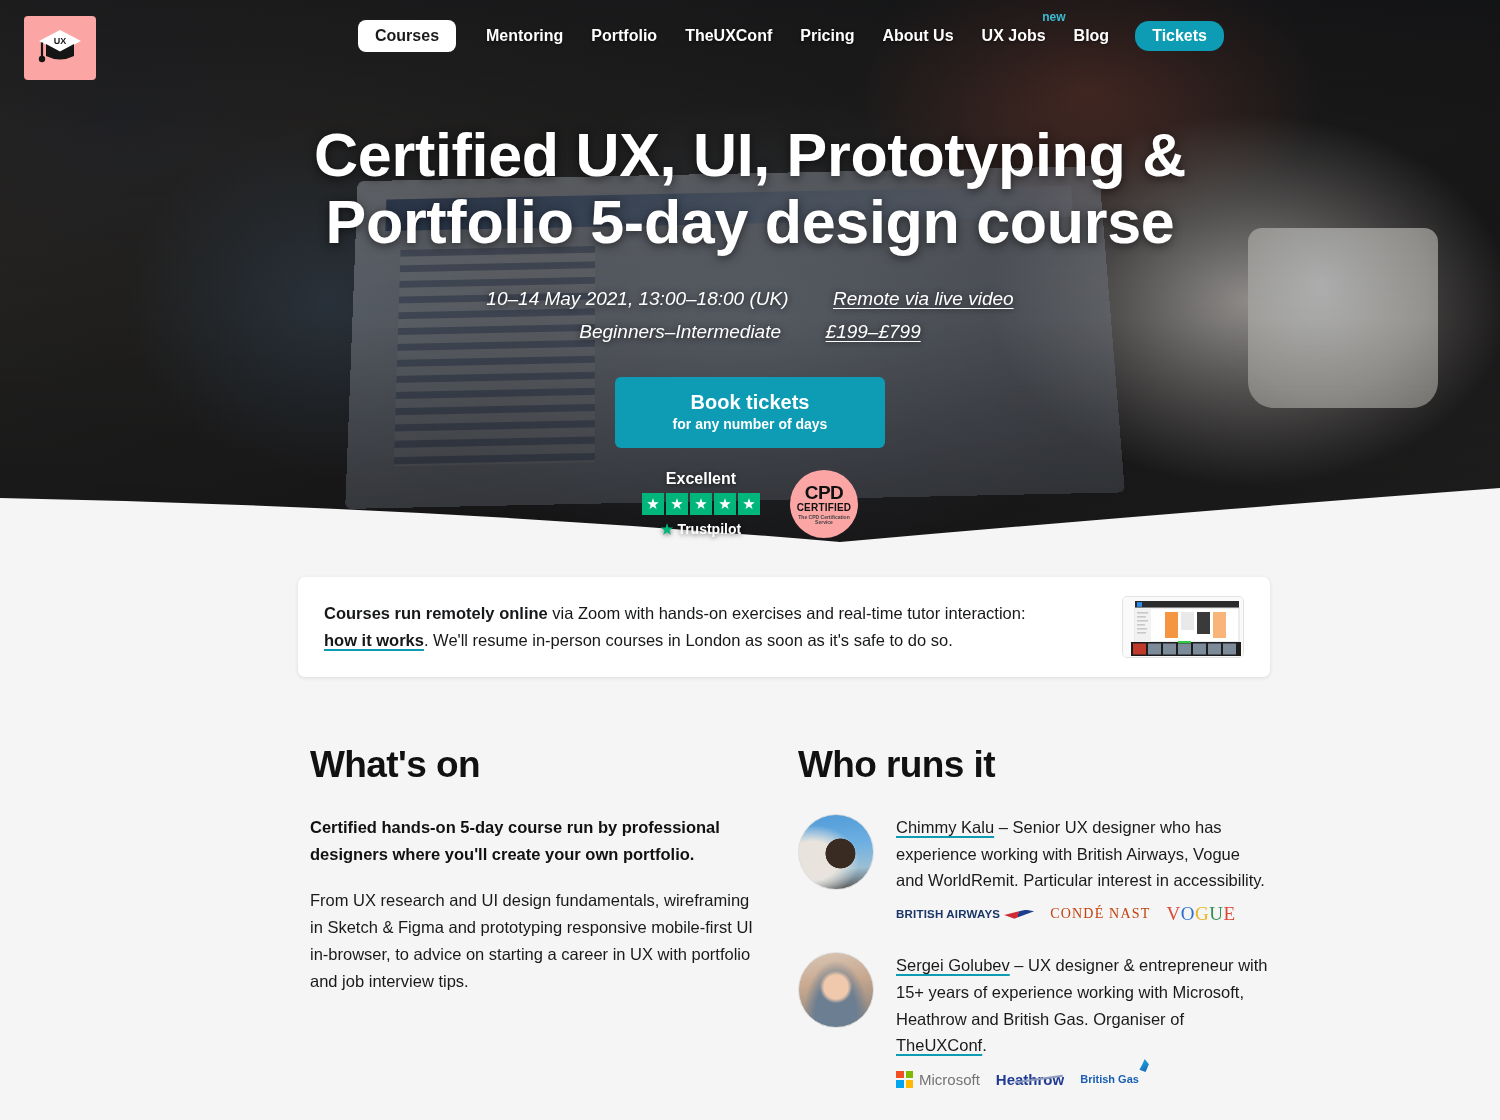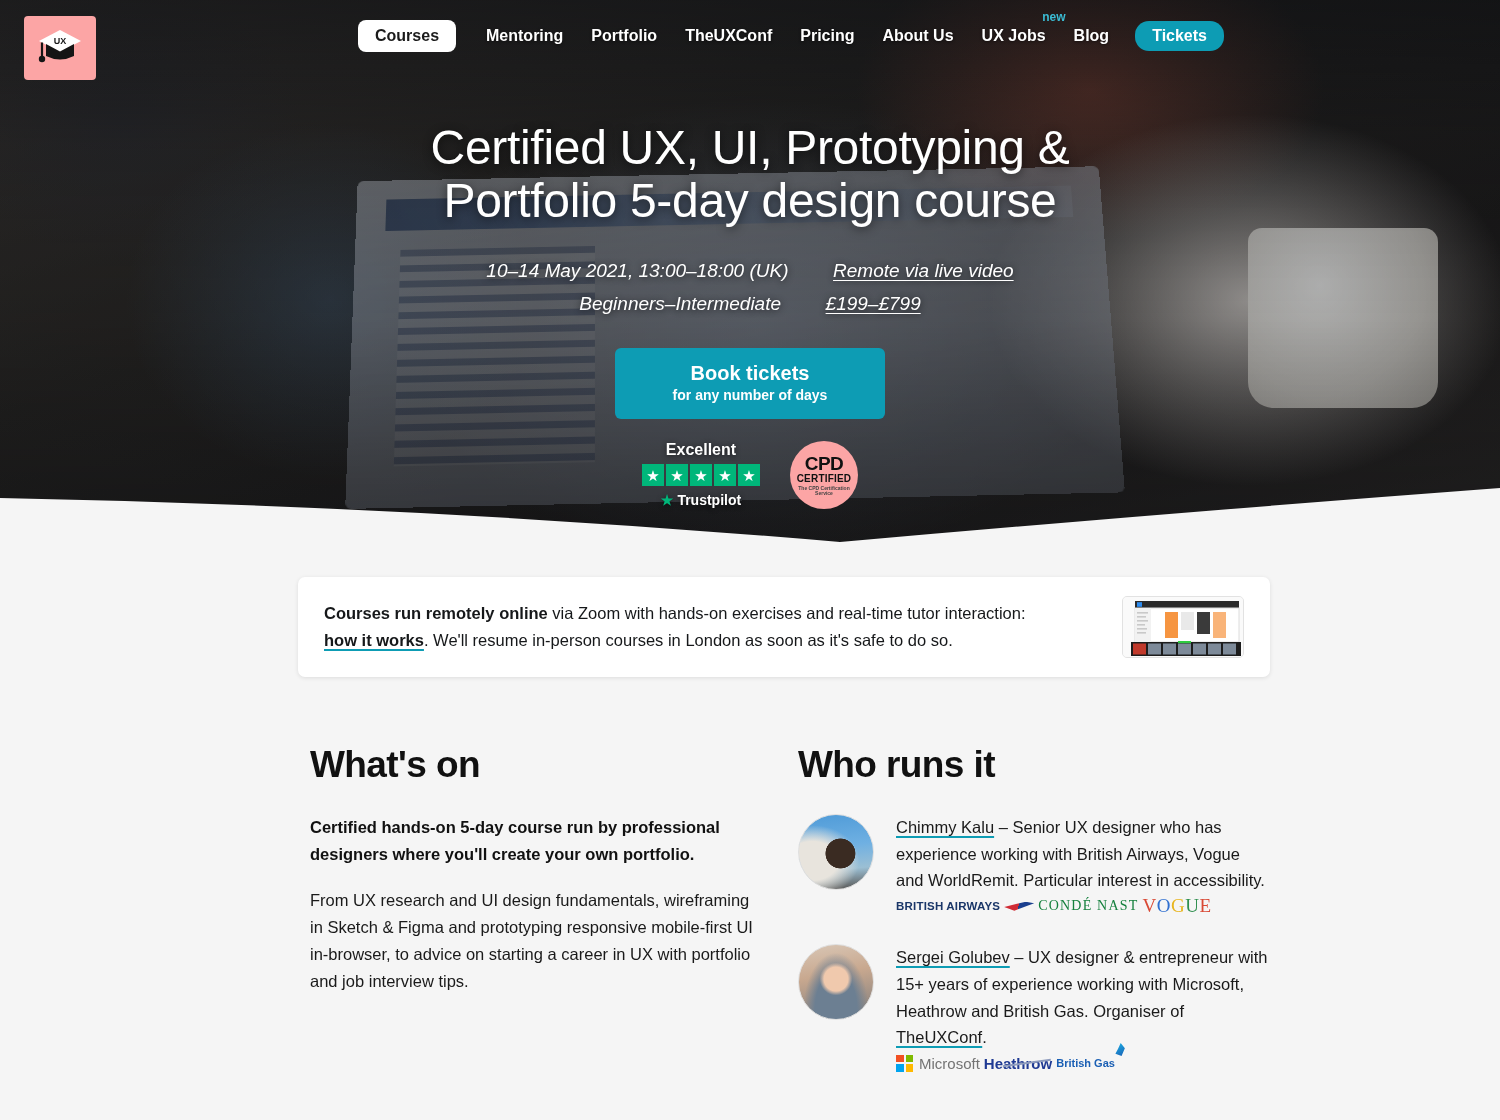"Certified UX, UI, Prototyping &" .hero-title { font-size: 48px -> 61px; font-weight: 400 -> 700 }
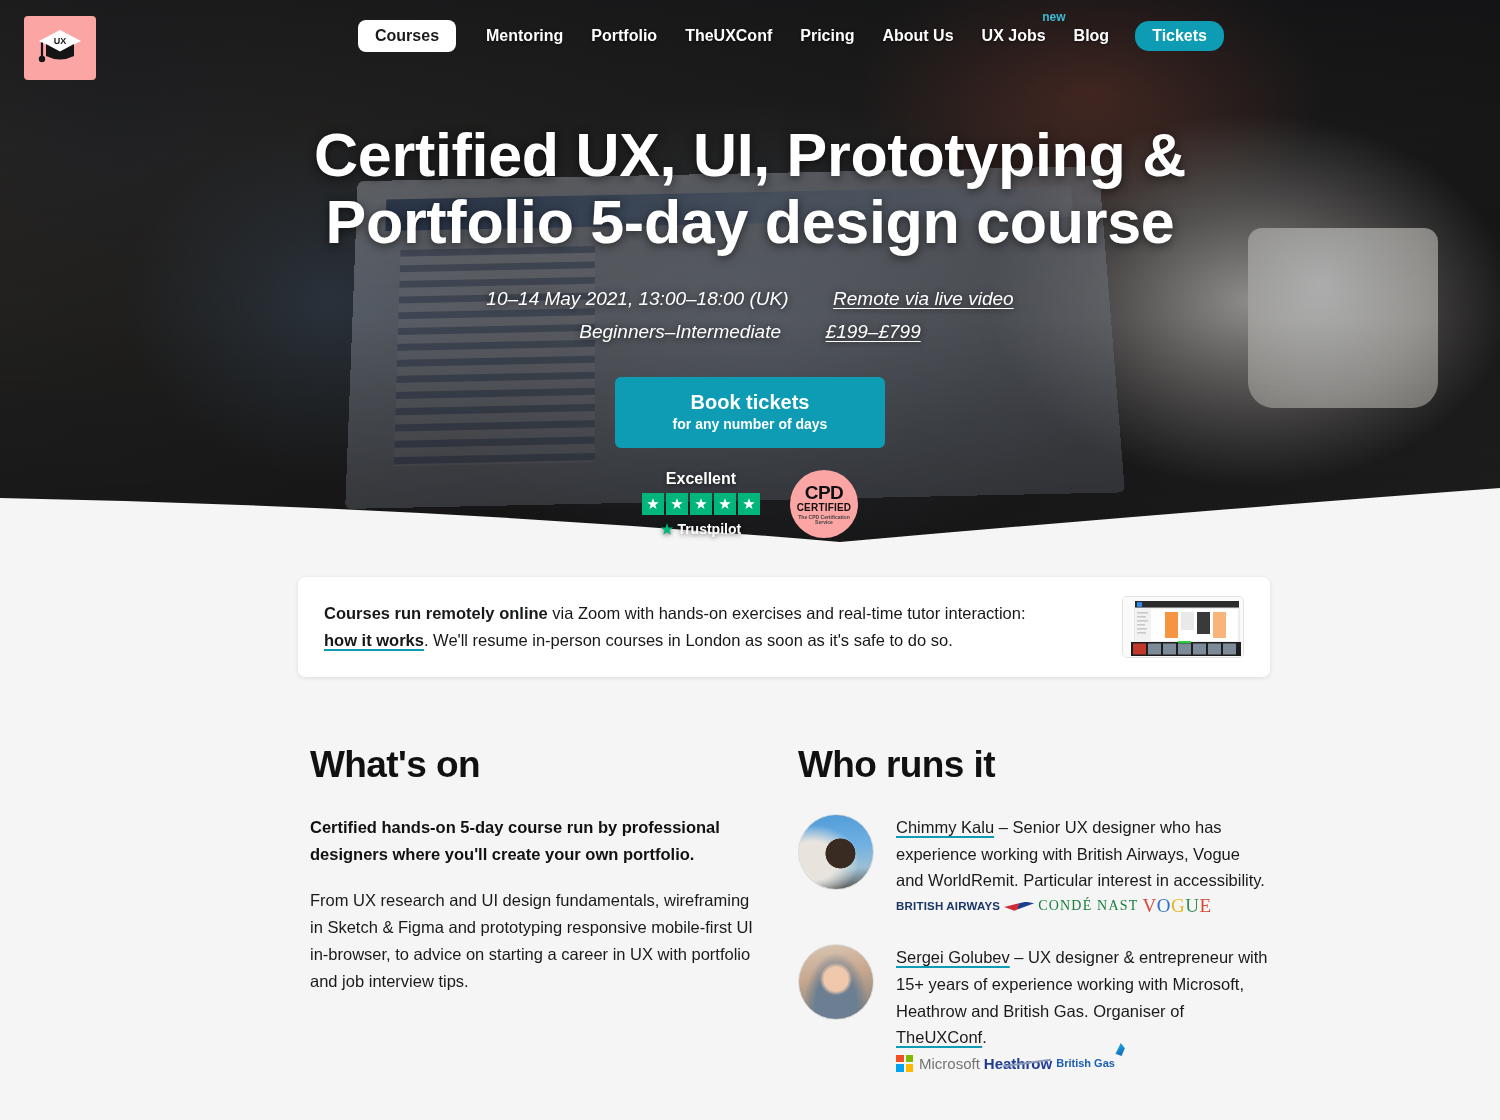"BRITISH AIRWAYS" .logos { gap: 4px -> 16px; margin-top: 0 -> 8px }
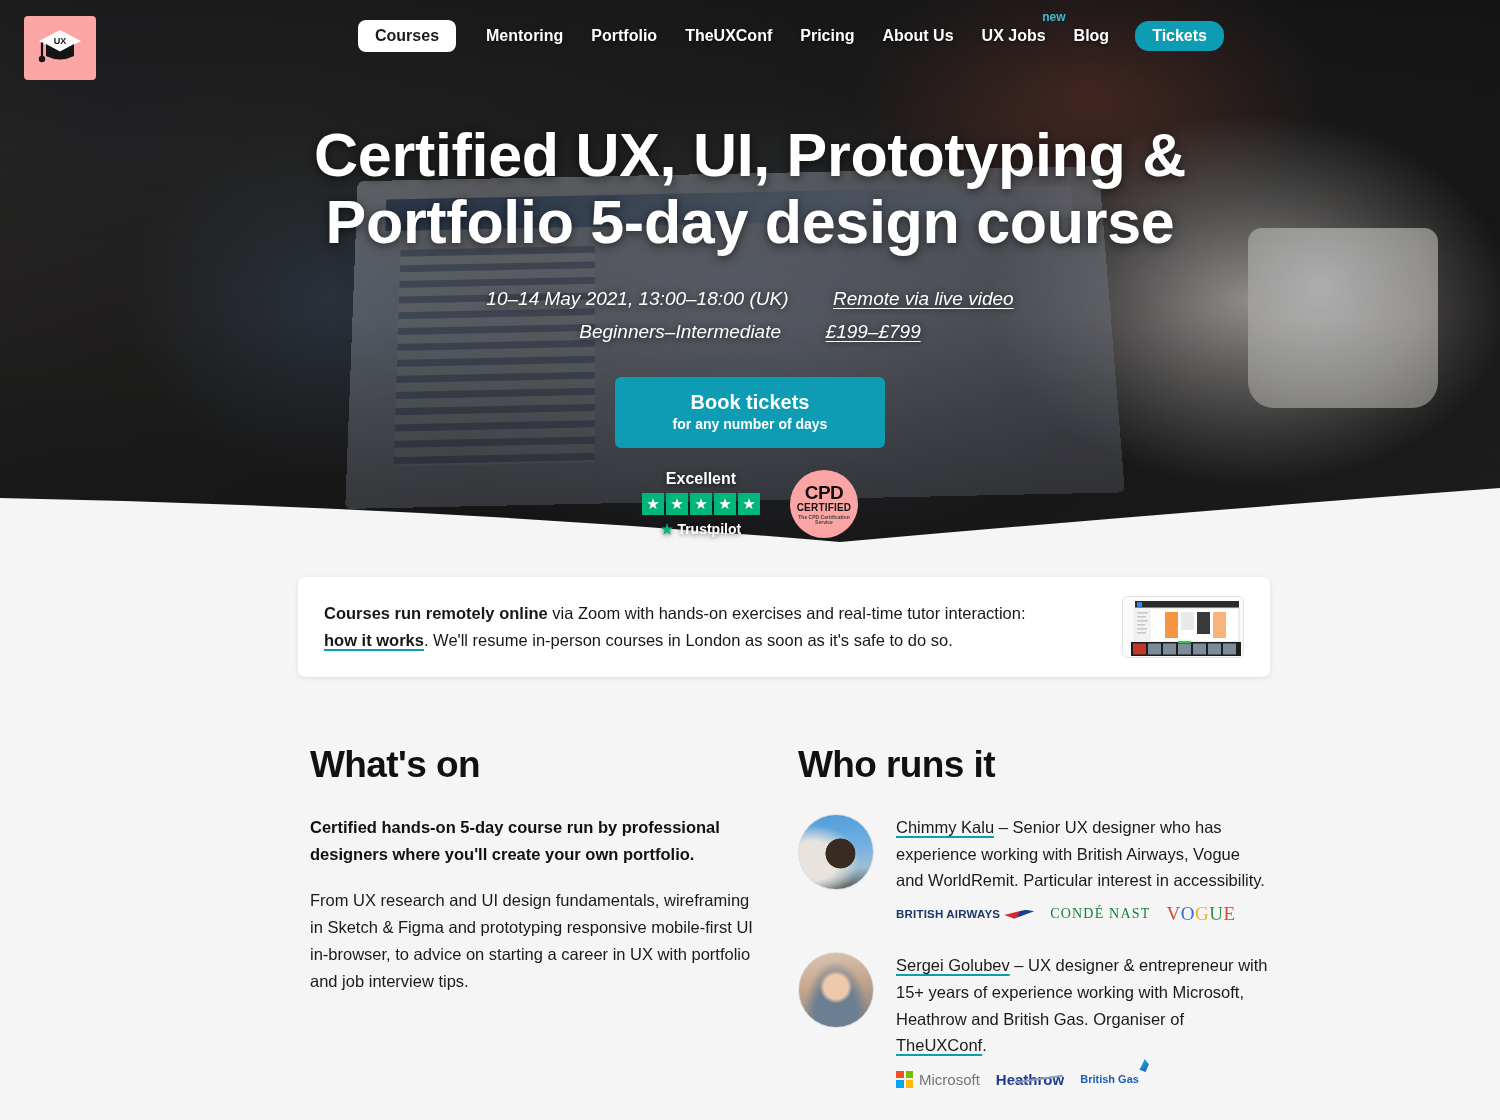"CONDÉ NAST" .lg-cn { color: #15803d -> #c2410c }
